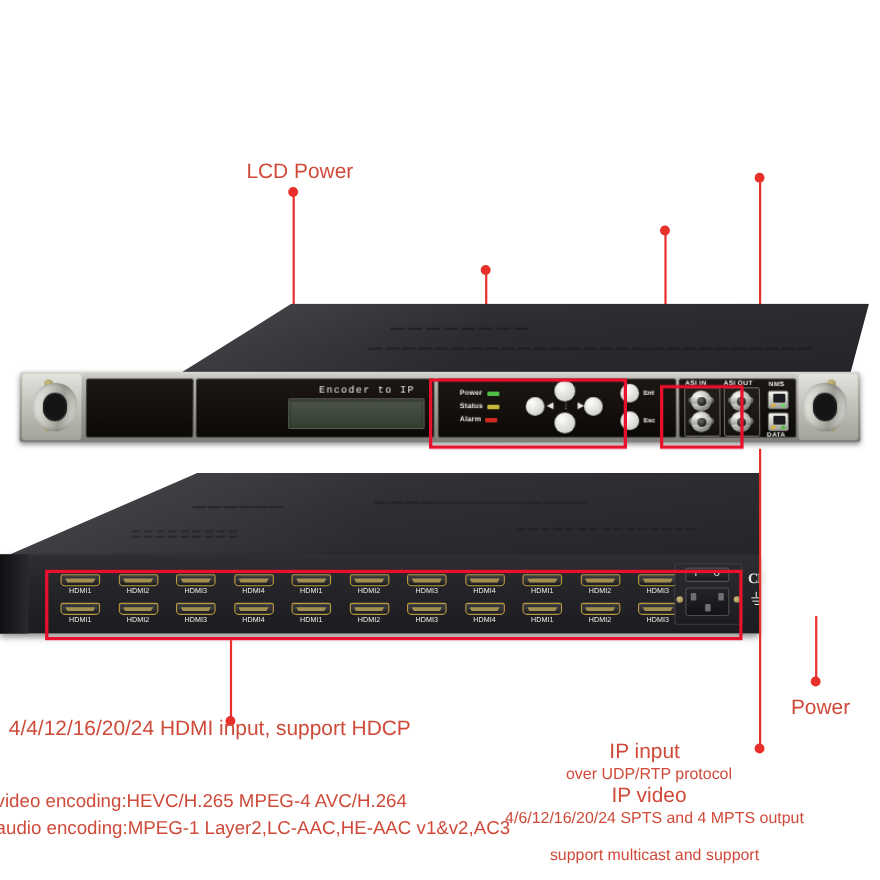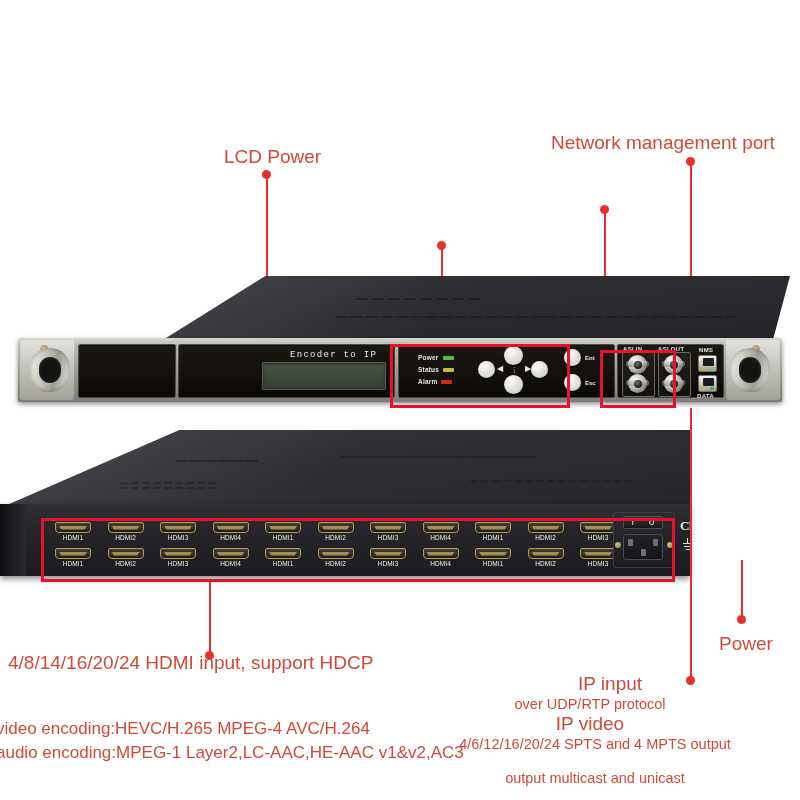"Network management port" div.anno { html: <div>Network management port</div> -> none }
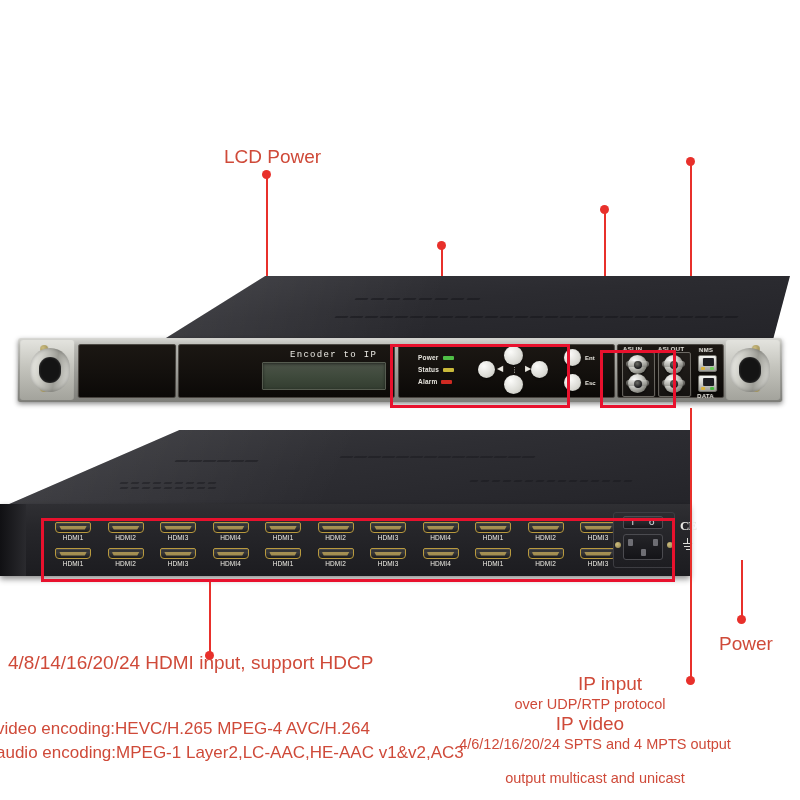"4/8/14/16/20/24 HDMI input, support HDCP" div.anno { text: 4/8/14/16/20/24 -> 4/4/12/16/20/24 }
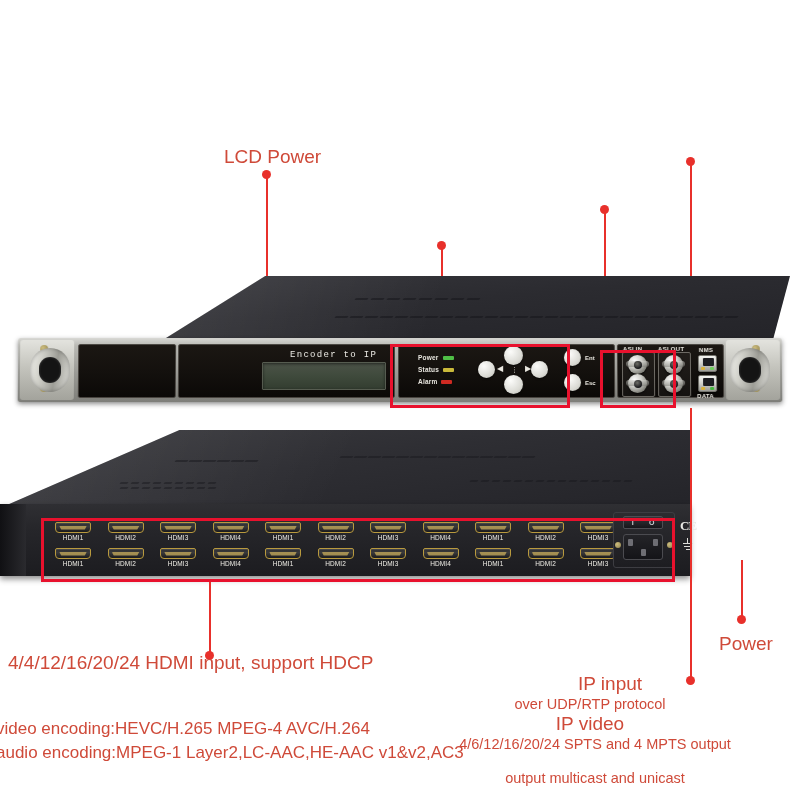"IP input" div.anno { left: 500px -> 476px }
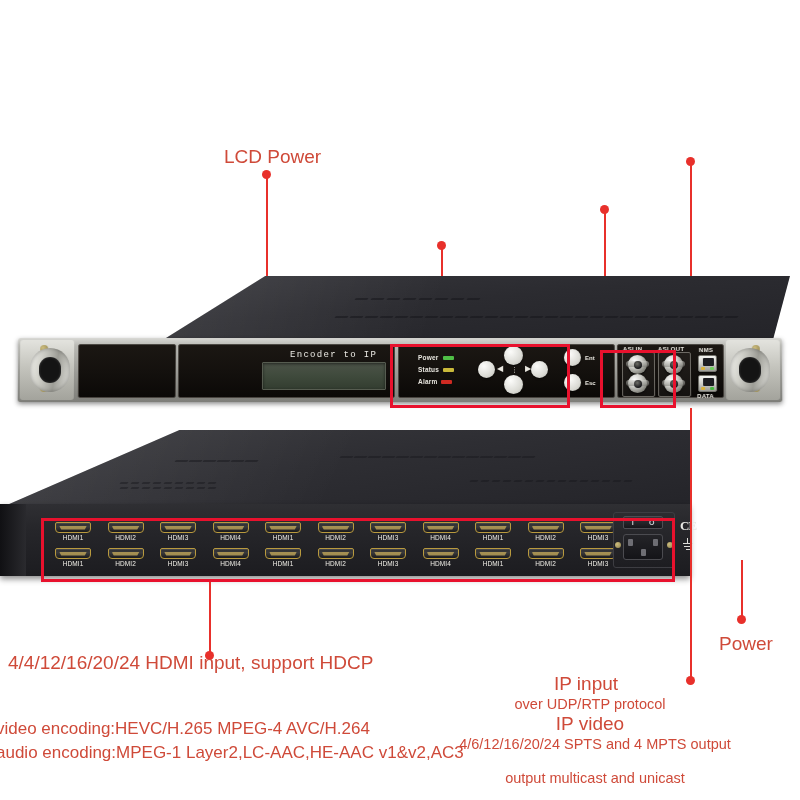"output multicast and unicast" div.anno { text: output multicast and unicast -> support multicast and support }
